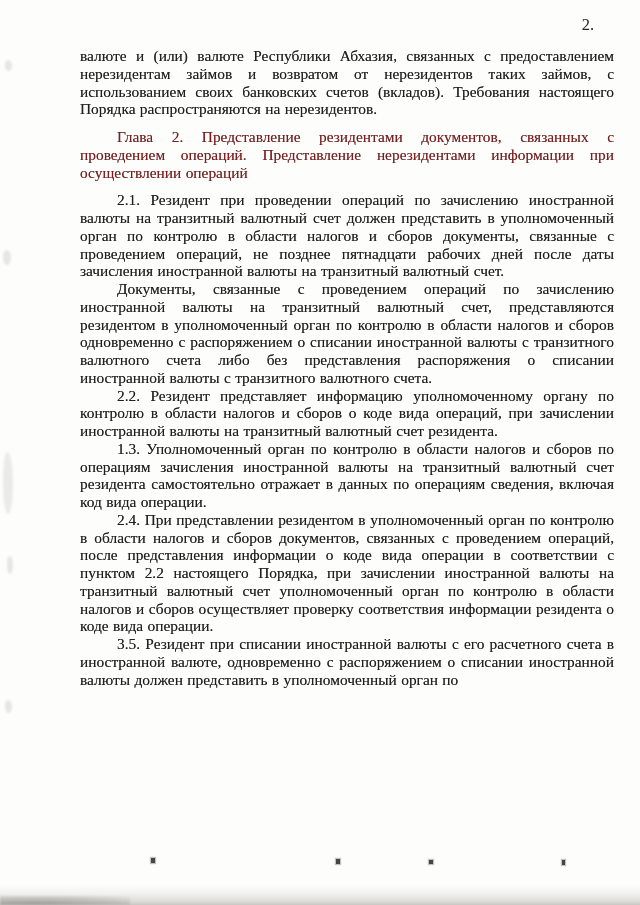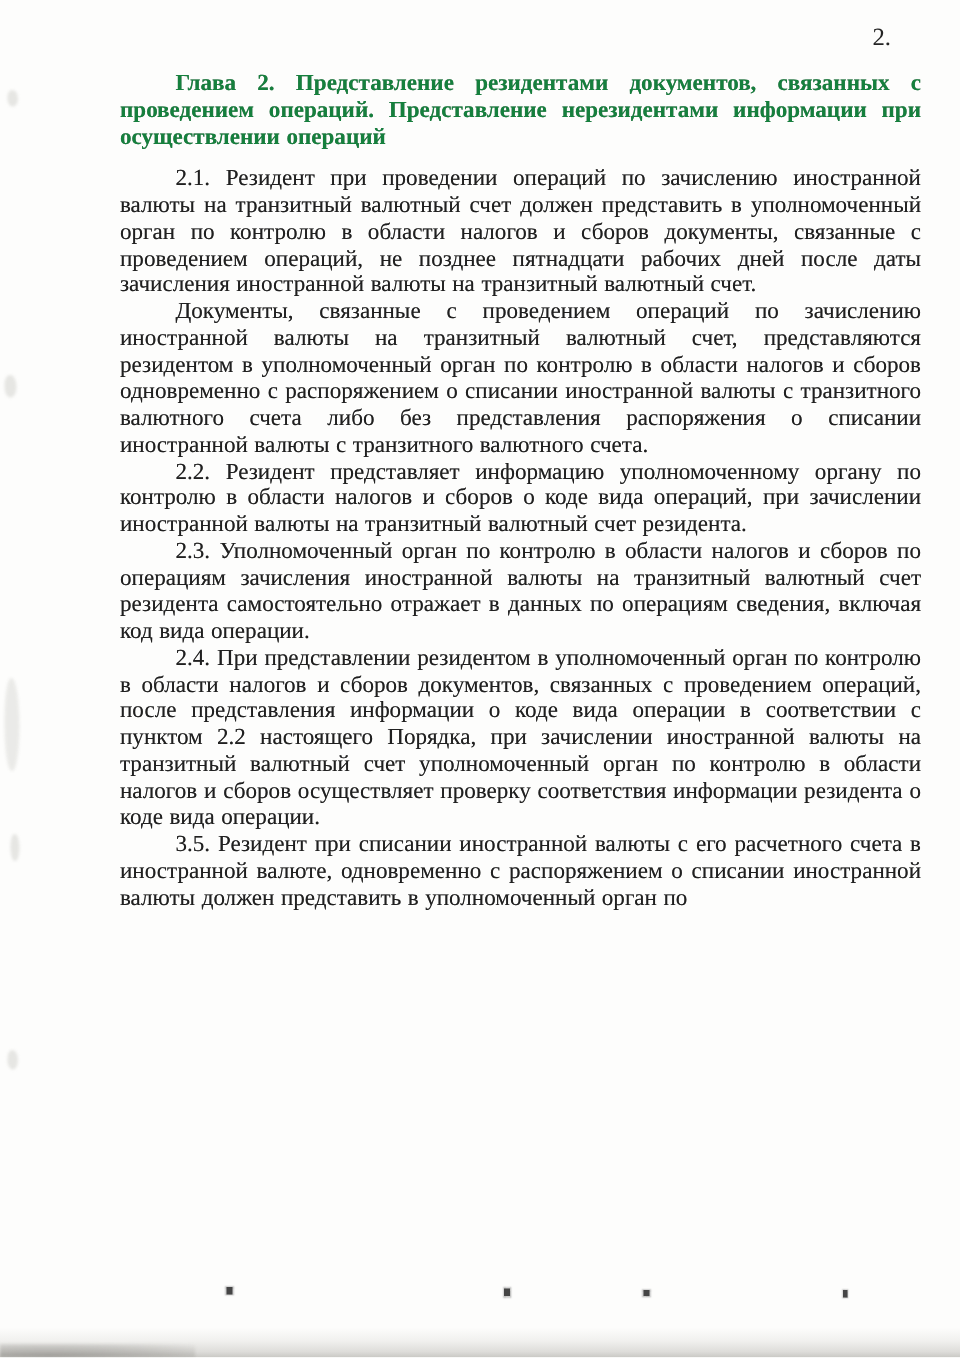"валюте и (или) валюте Республики" p.para { html: none -> <p>валюте и (или) валюте Республики Абхазия, связанных с предоставлением нерезидентам займов и возвратом от нерезидентов таких займов, с использованием своих банковских счетов (вкладов). Требования настоящего Порядка распространяются на нерезидентов.</p> }
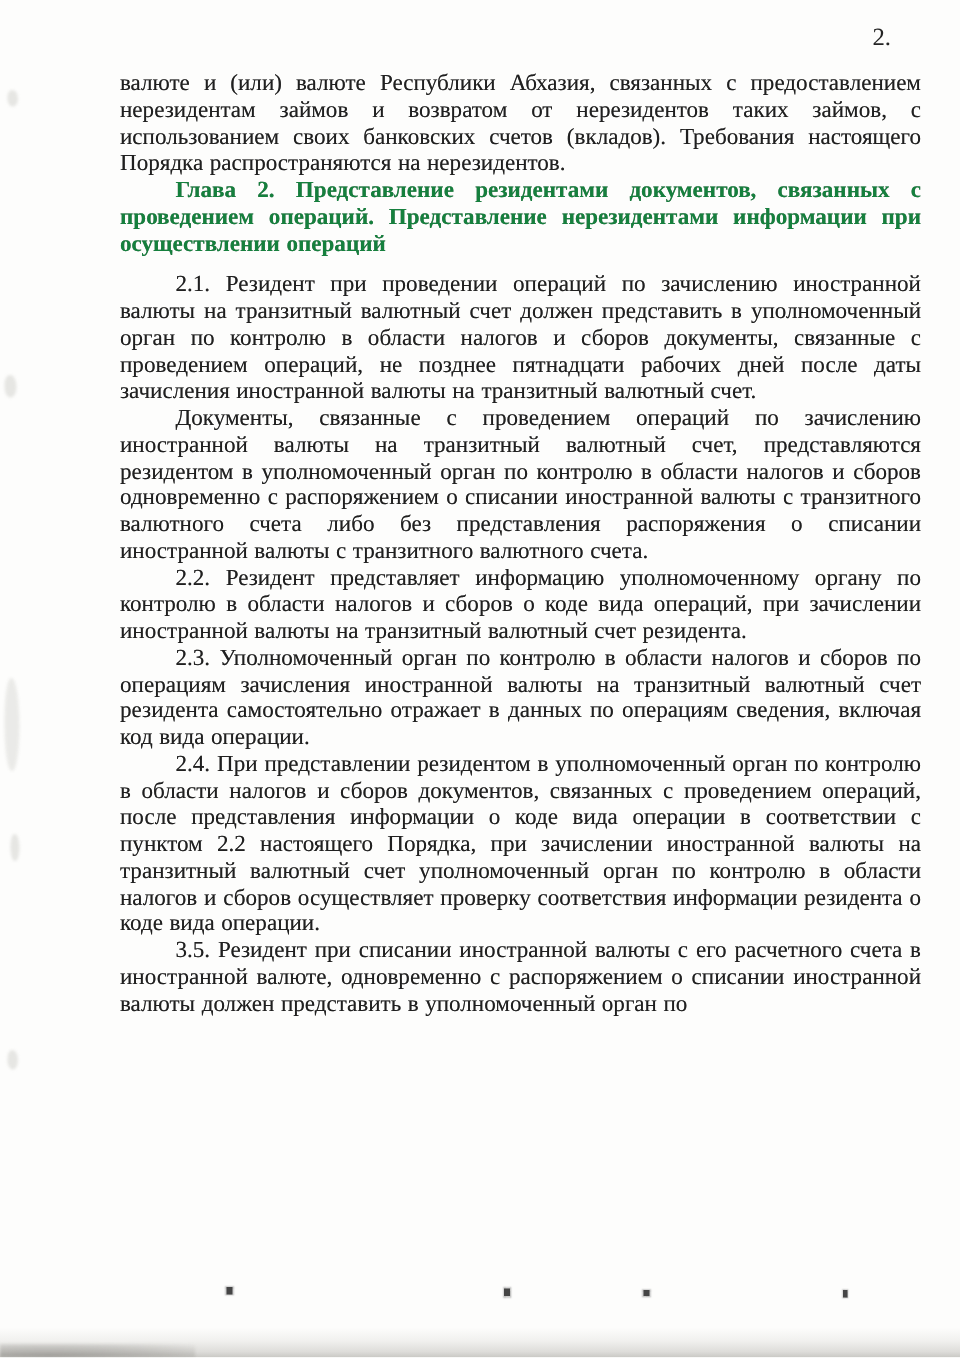"Глава 2. Представление резидентами" .para.heading { color: #15803d -> #7f1d1d; font-weight: 700 -> 400; margin-top: none -> 10px }
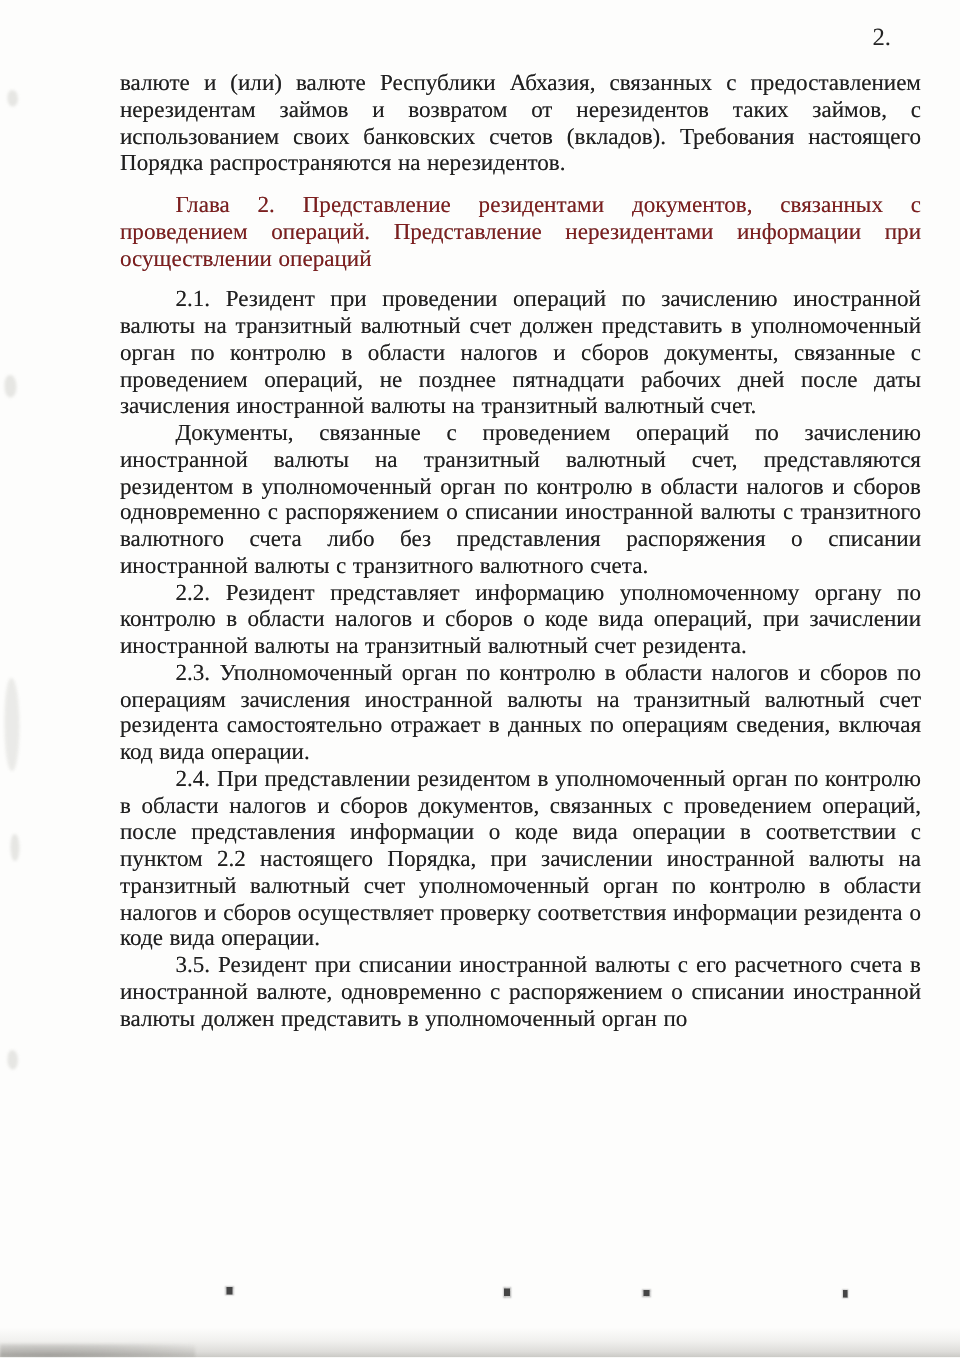"2.3. Уполномоченный орган по контролю" p.para { text: 2.3 -> 1.3 }
